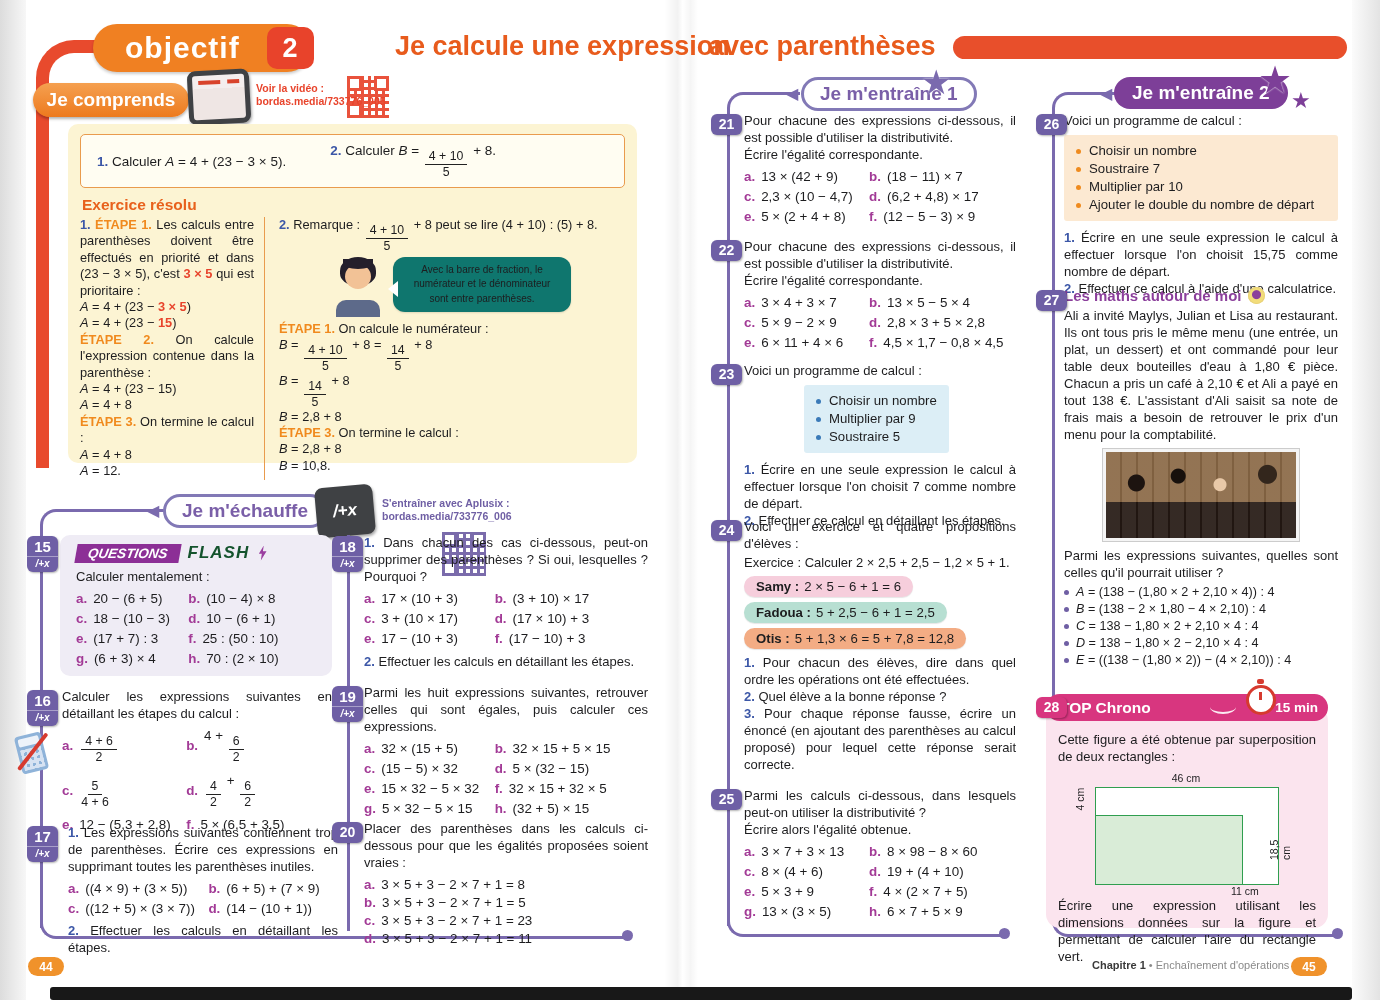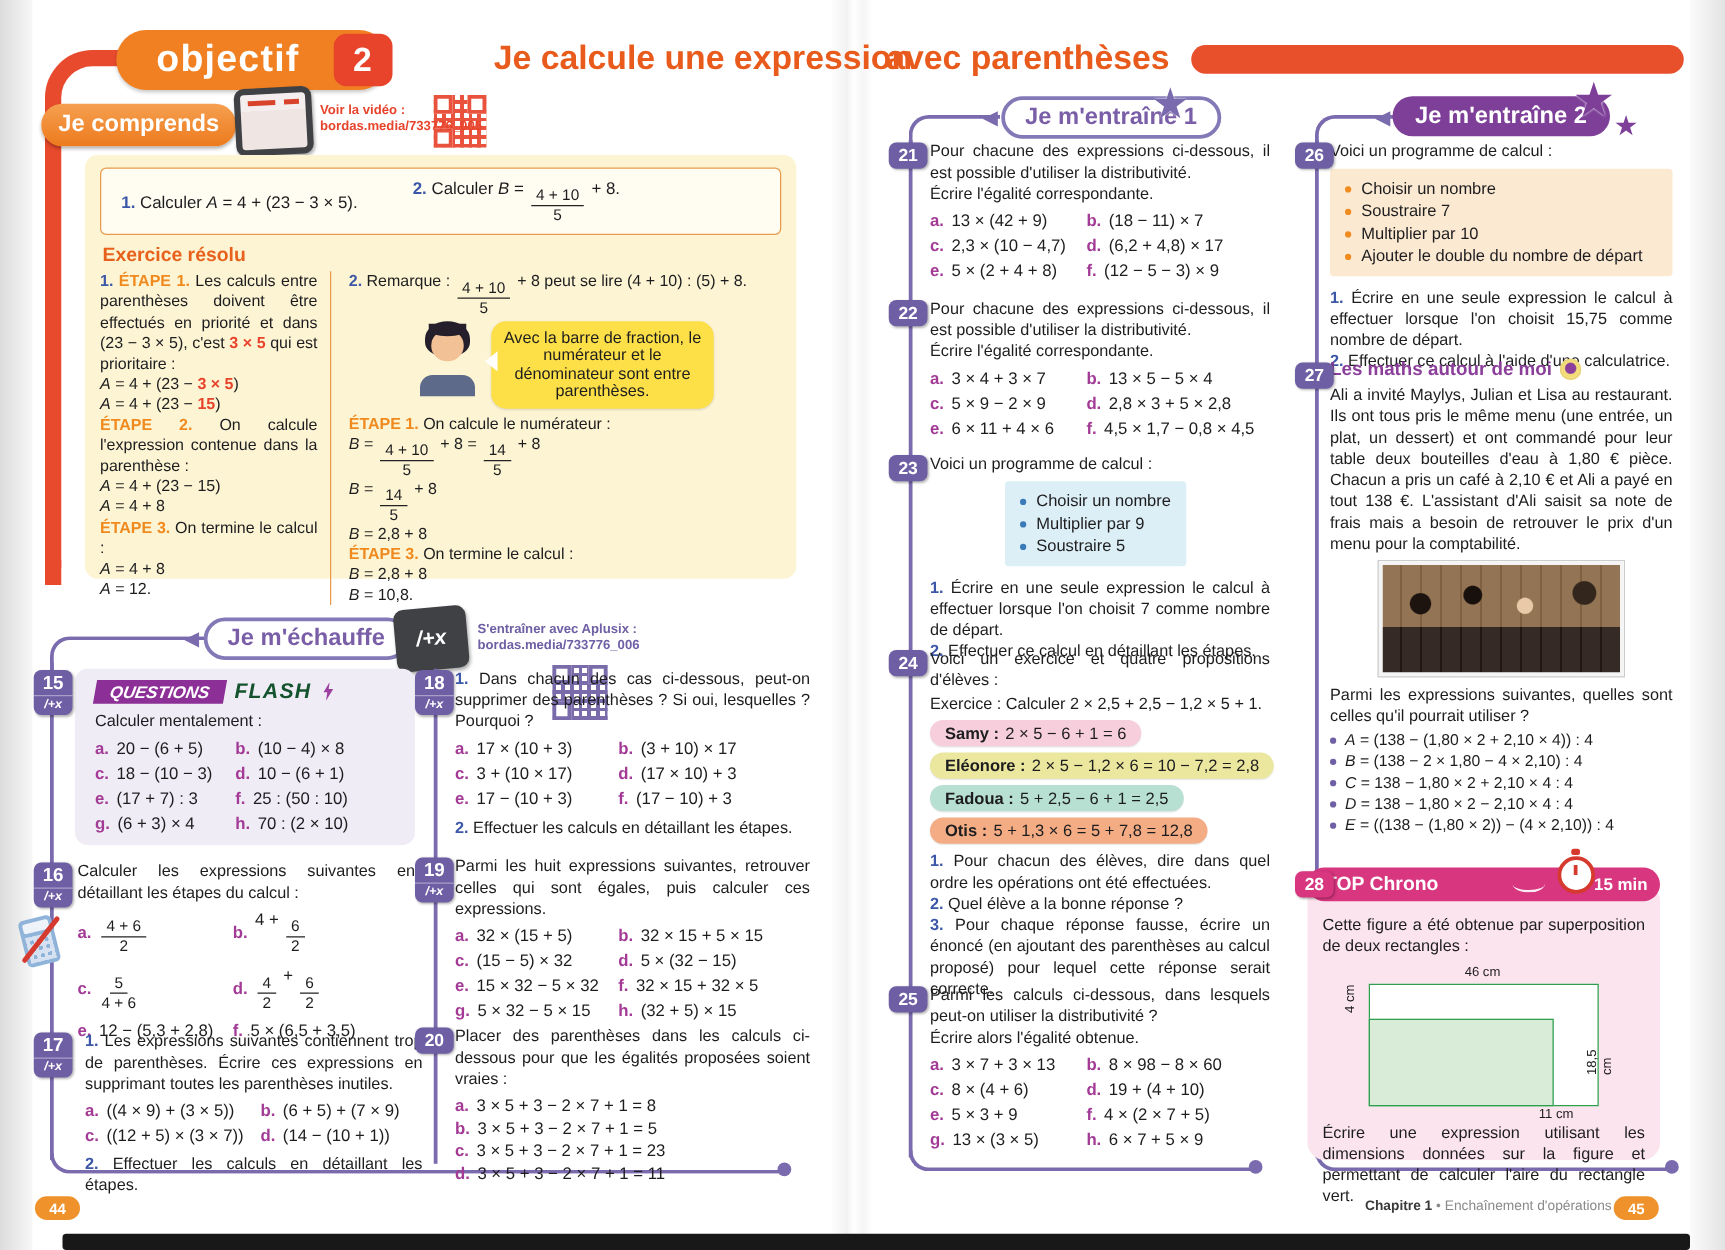"Avec la barre de fraction," .bubble { background: #fde047 -> #0f766e; font-size: 13px -> 10px }
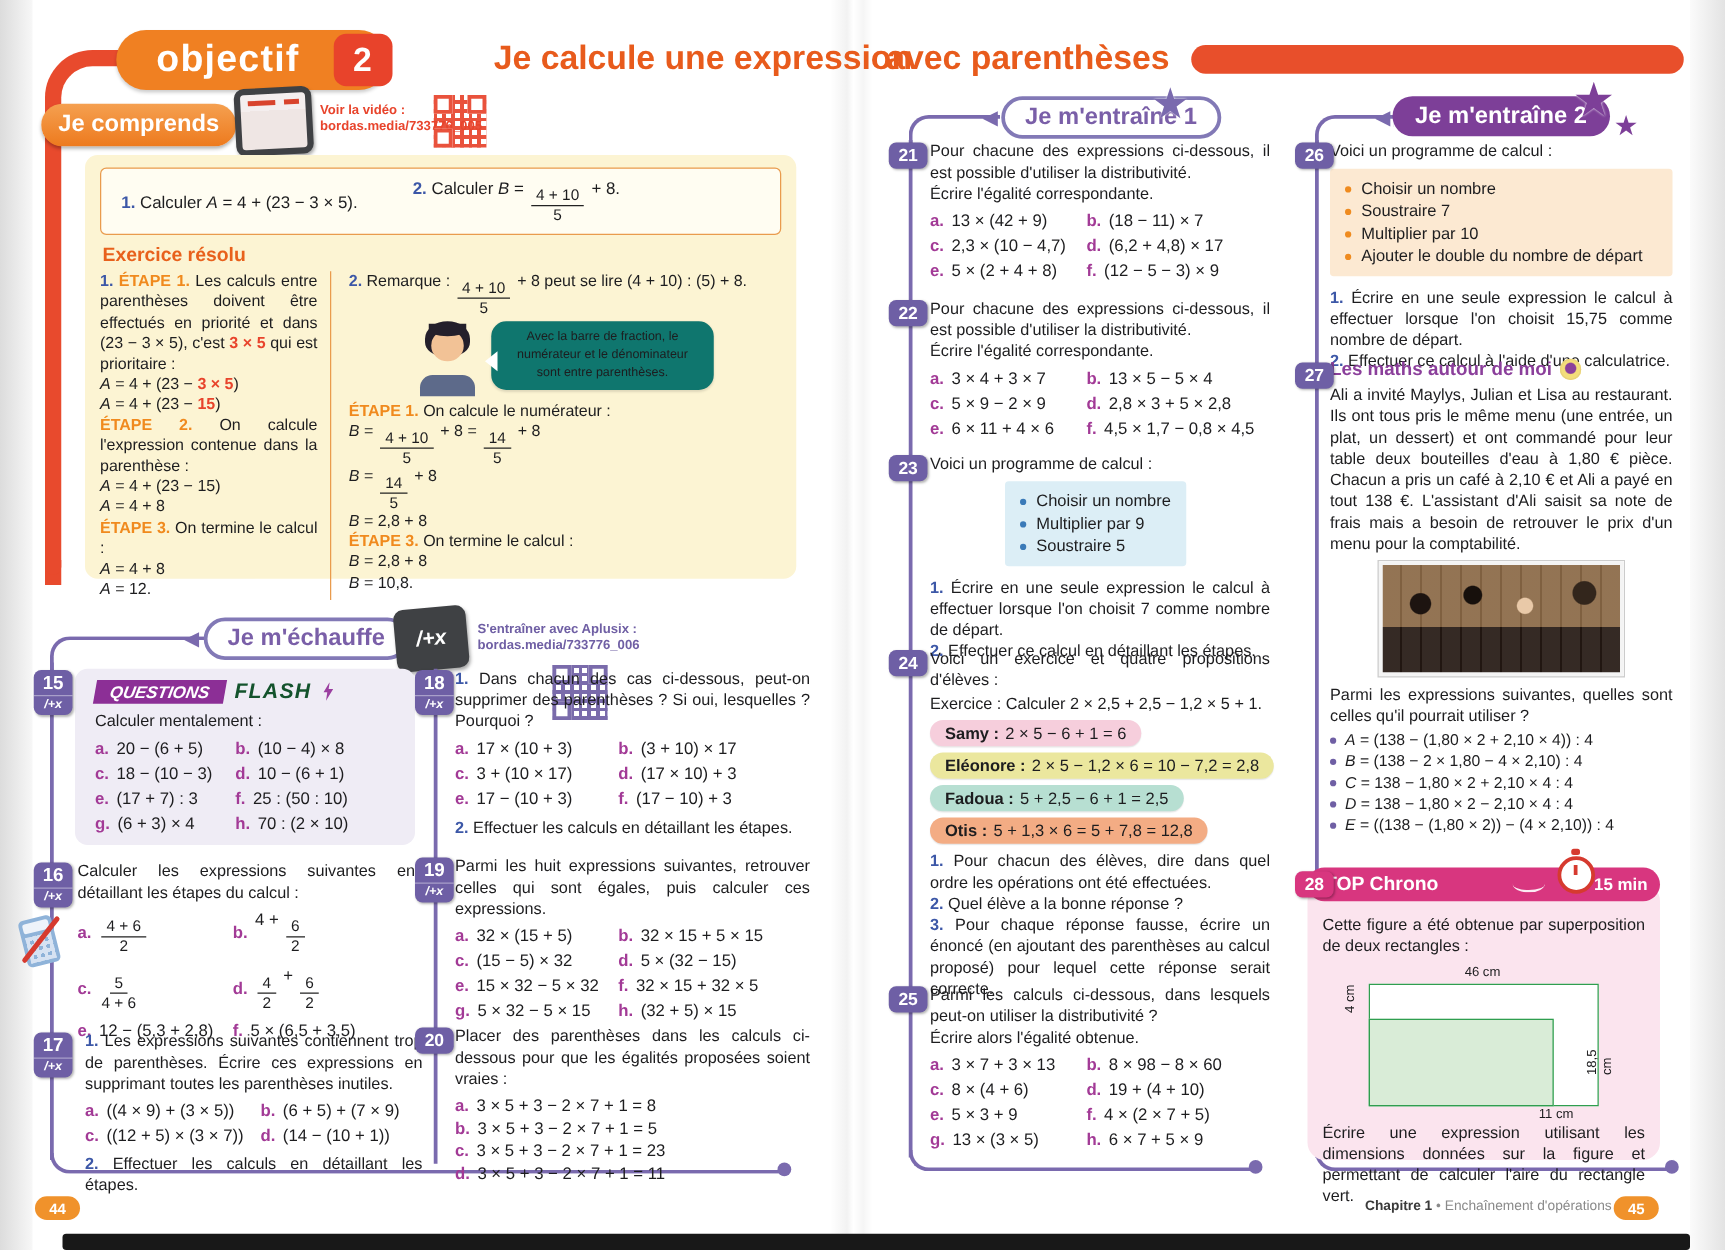"Eléonore : 2 × 5" div.answer-pill { html: <div> <span>Eléonore :</span><span>2 × 5 − 1,2 × 6 = 10 − 7,2 = 2,8</span> </div> -> none }
